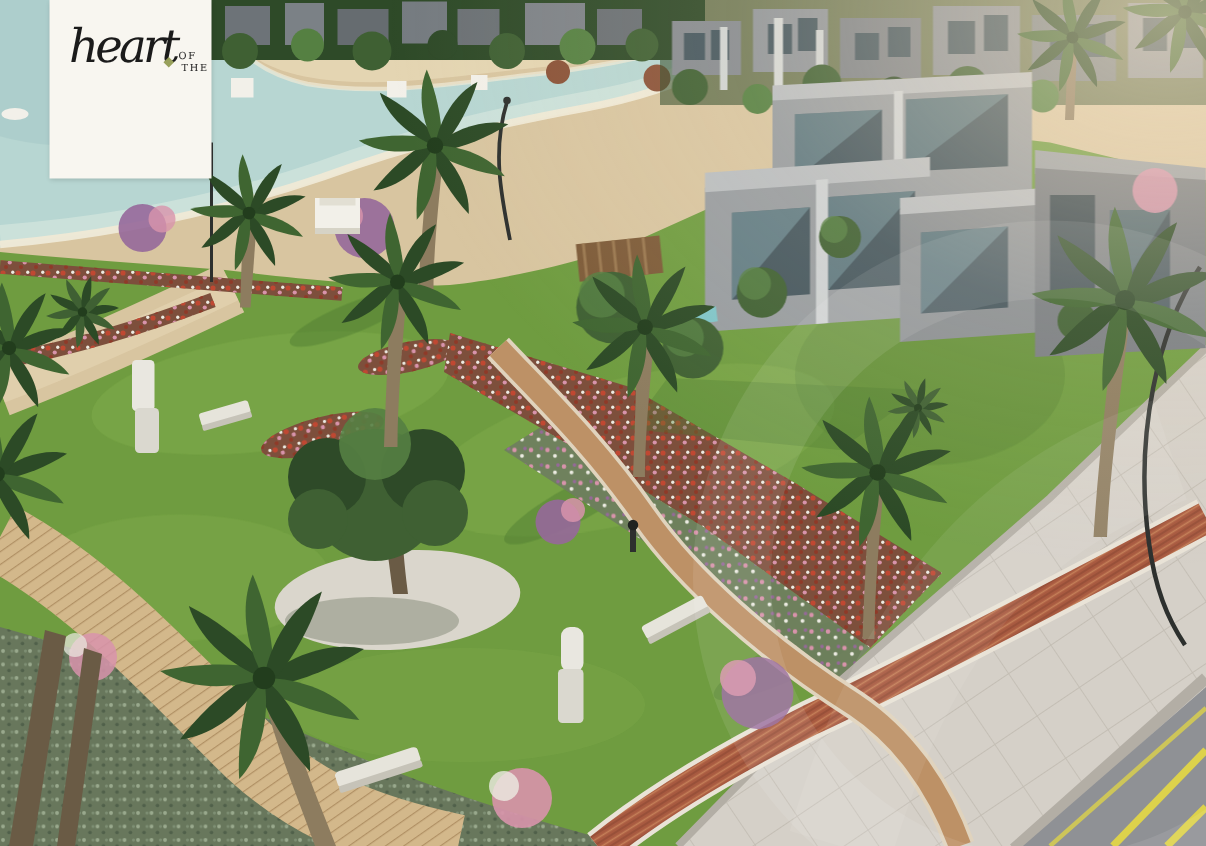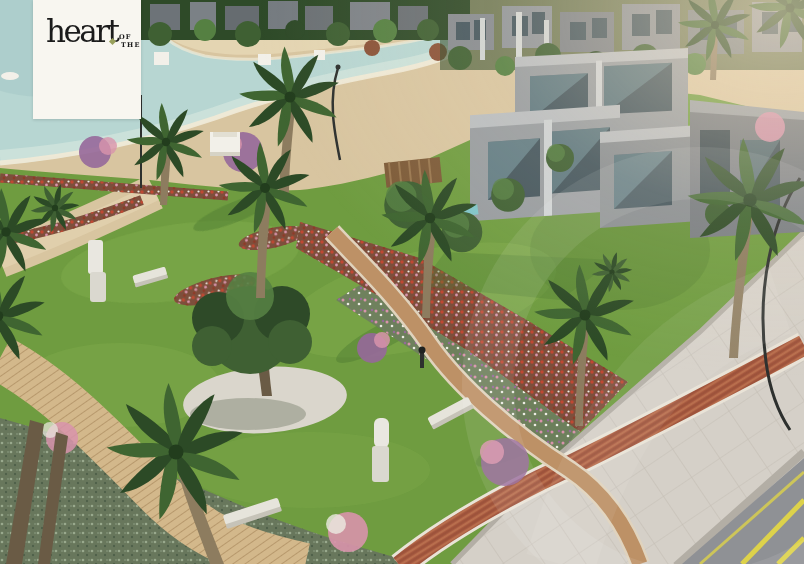"heart" .logo-w1 { font-style: none -> italic }
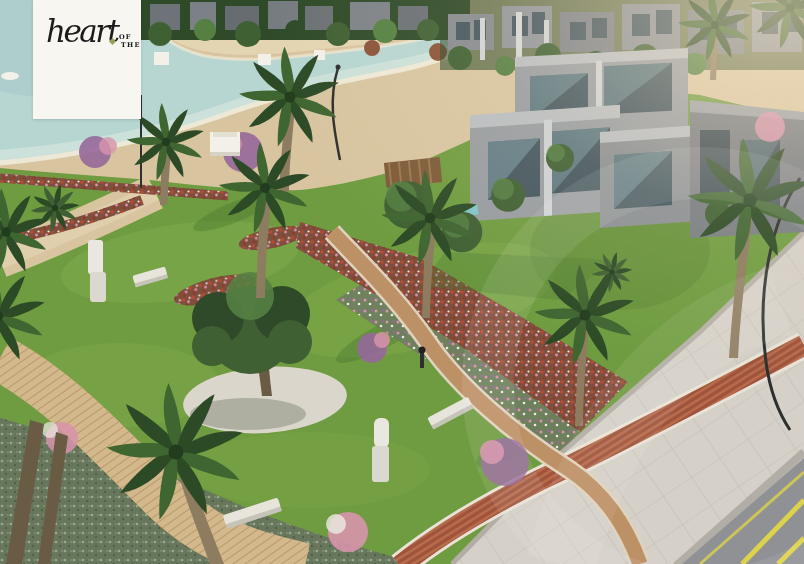"OF" .logo-sm { font-weight: bold -> normal }
